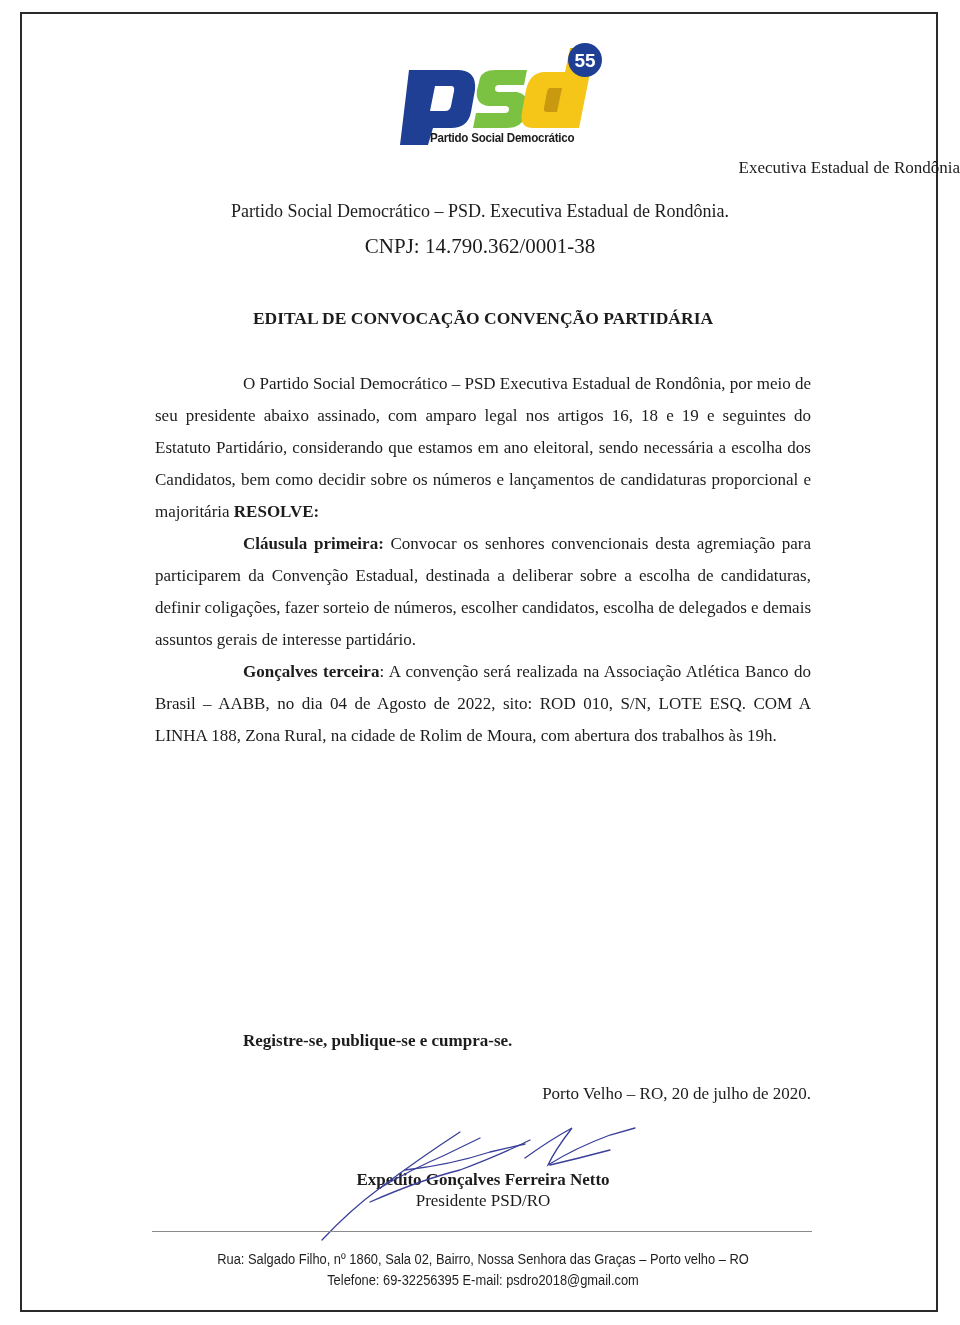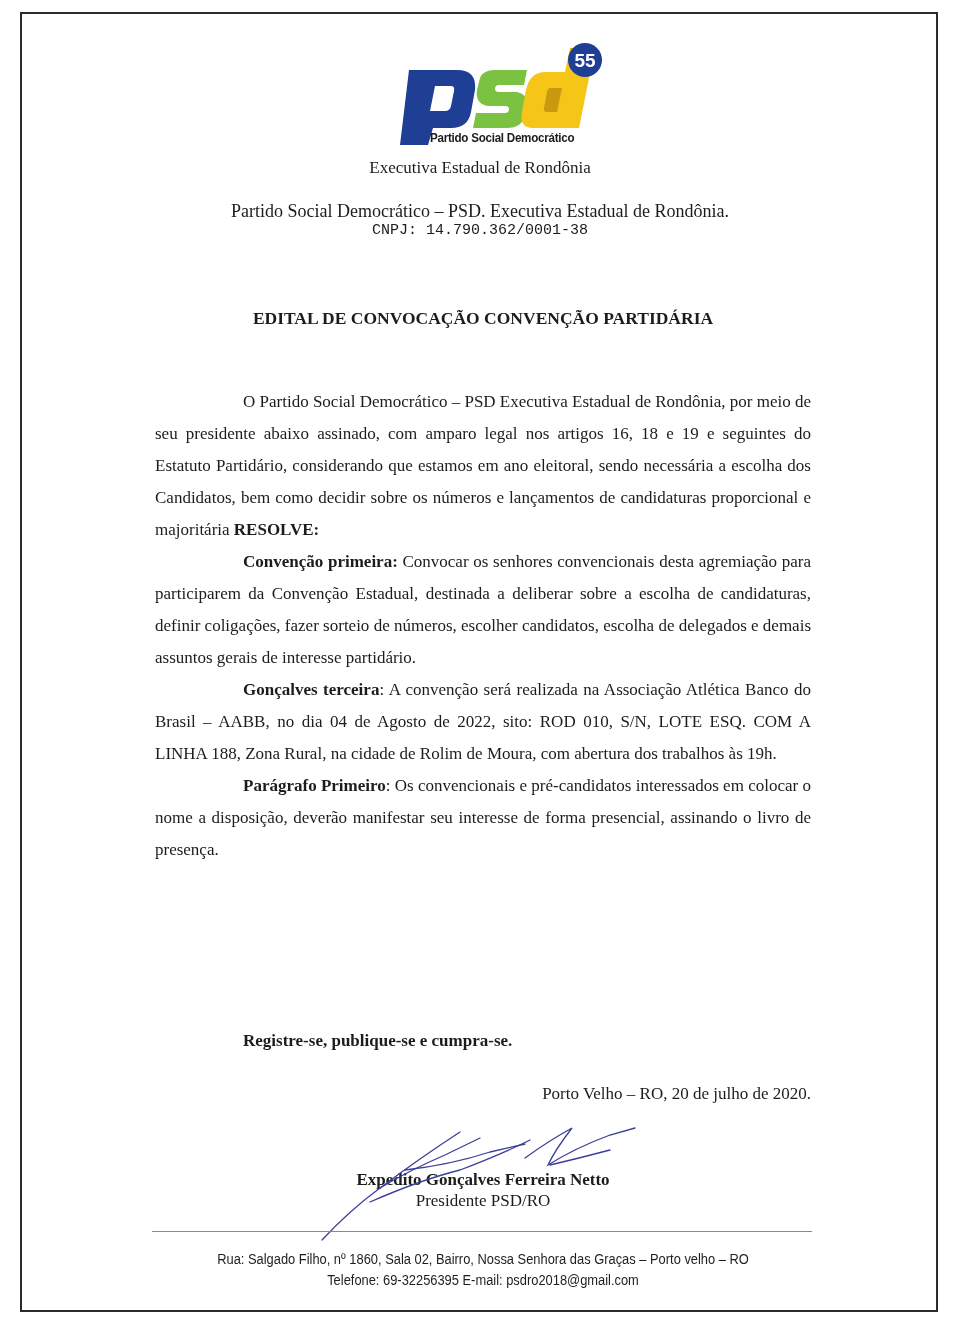"Executiva Estadual de Rondônia" .exec { text-align: none -> right }
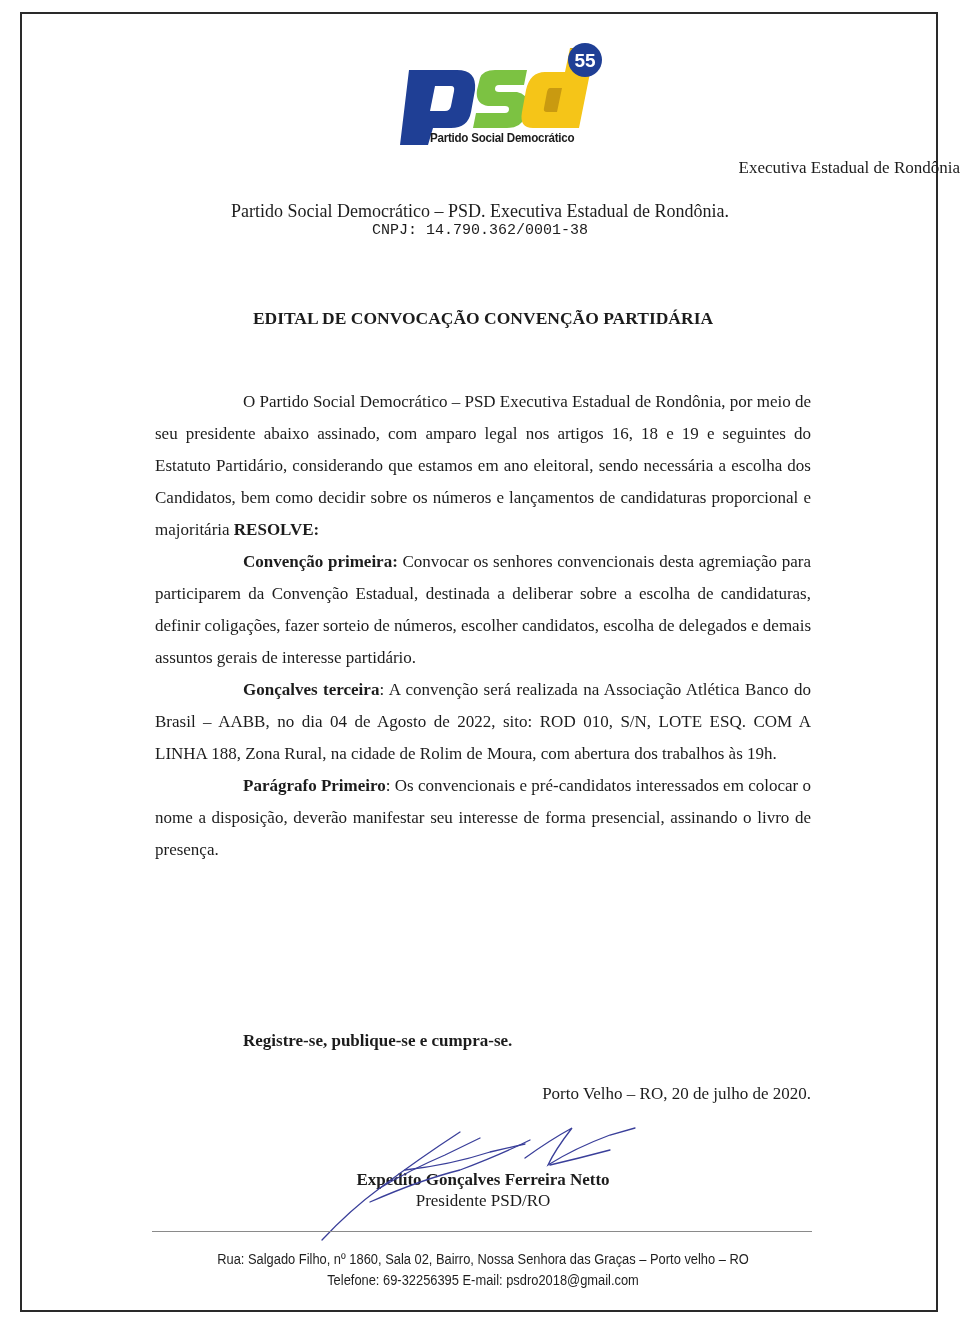"CNPJ: 14.790.362/0001-38" .org2 { font-family: Liberation Mono, monospace -> none; font-size: 15px -> 21px; top: 222px -> 234px }
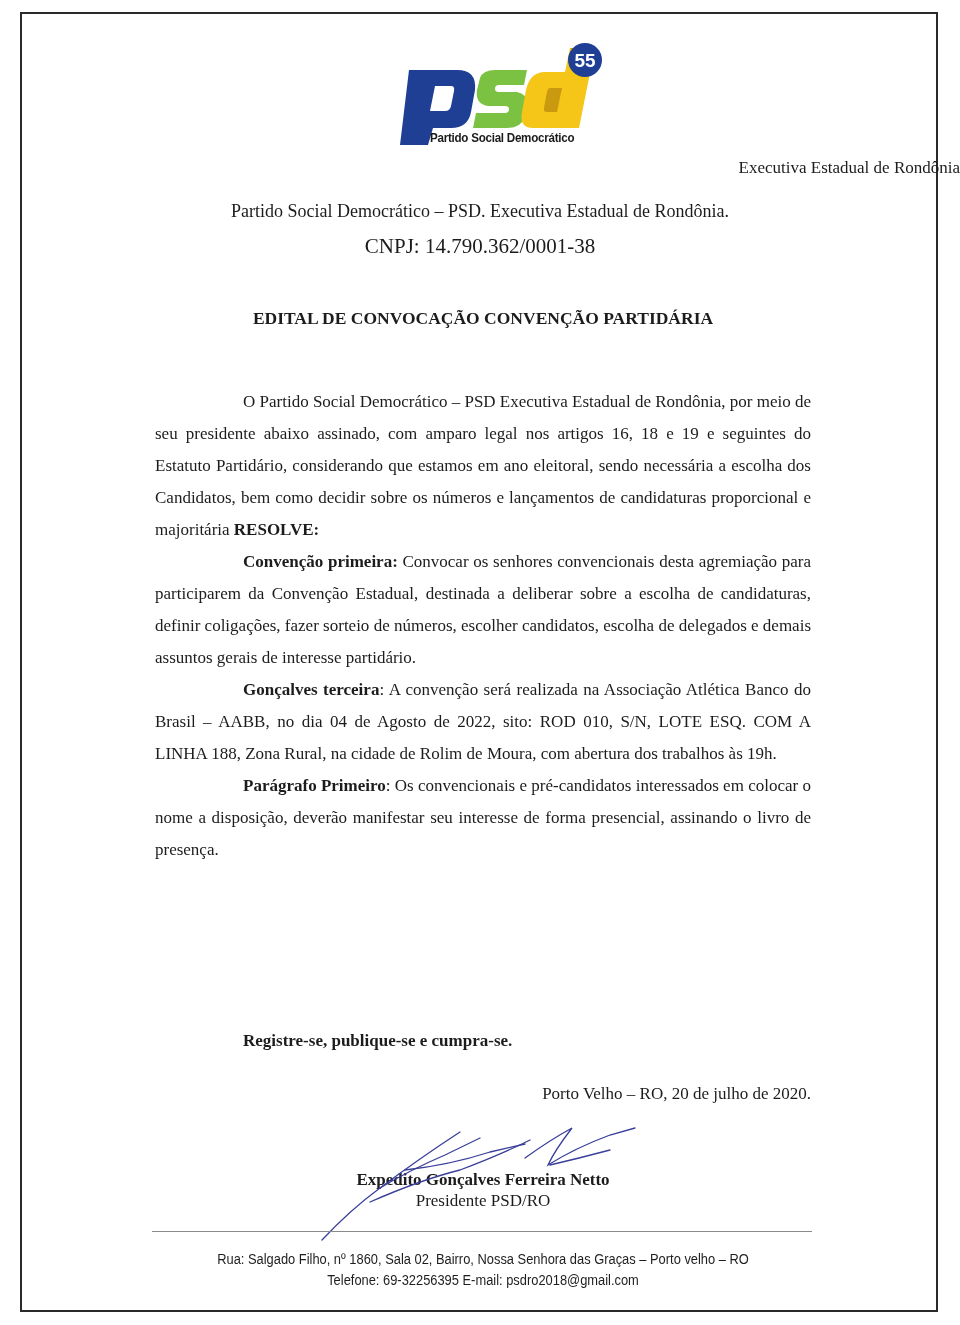"O Partido Social Democrático –" .body { top: 386px -> 368px }
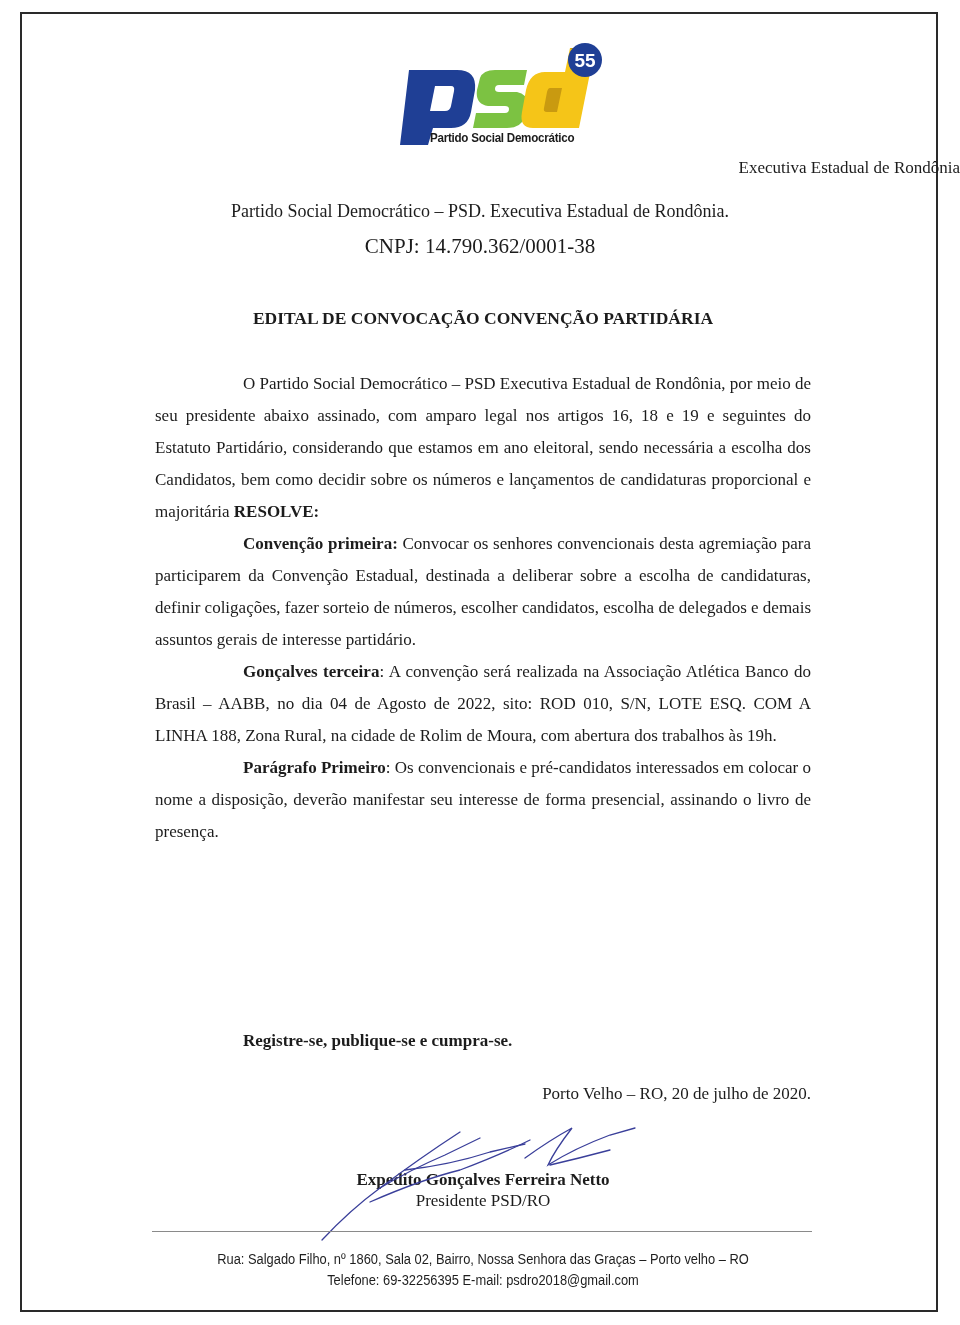"Convenção primeira:" b { text: Convenção -> Cláusula }
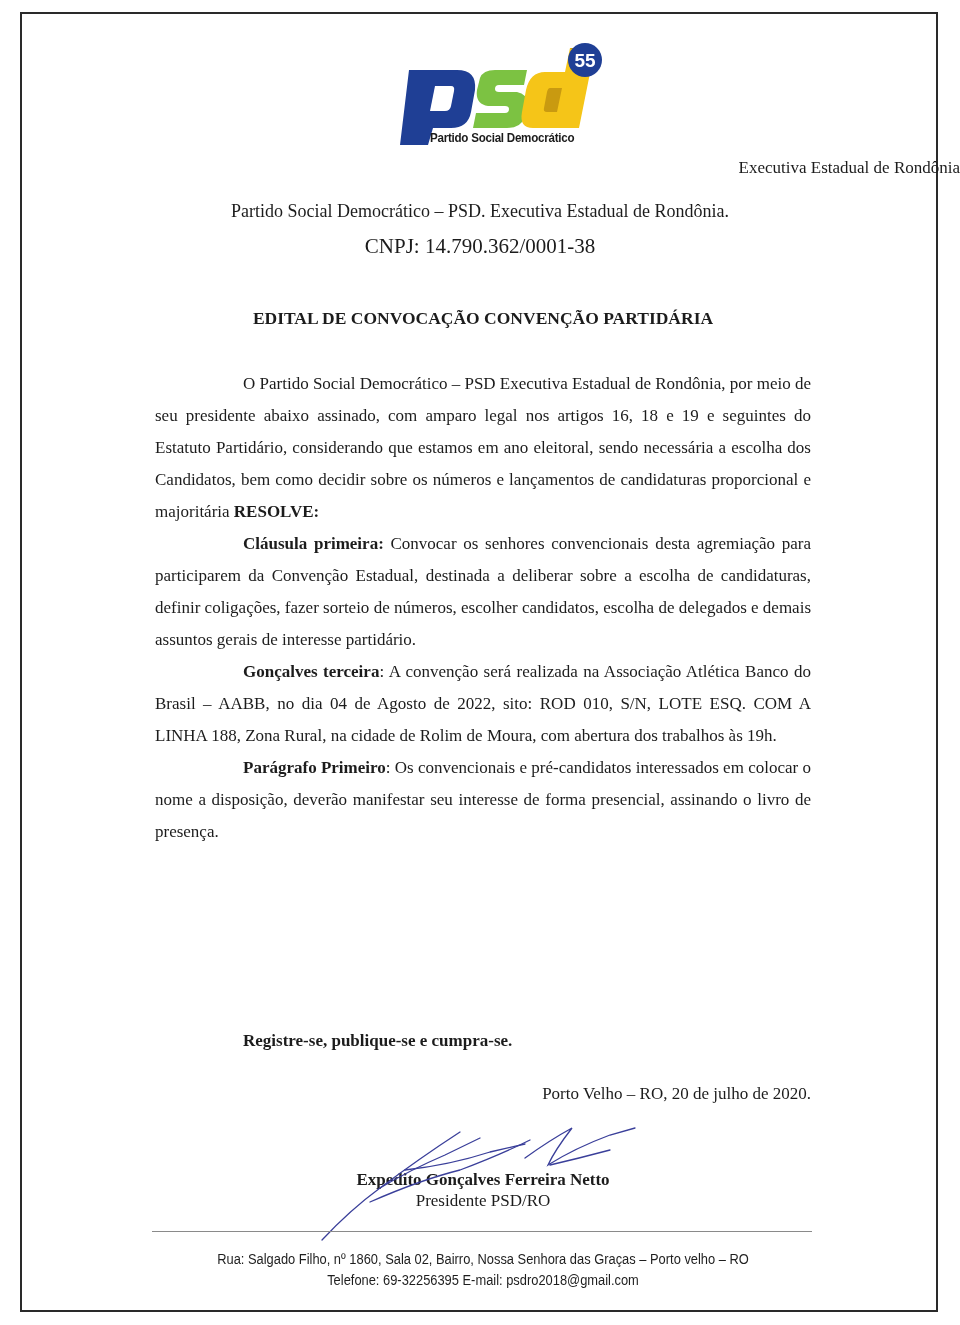"Parágrafo Primeiro: Os convencionais e" p { html: <p><b>Parágrafo Primeiro</b><span>: Os convencionais e pré-candidatos interessados em colocar o nome a disposição, deverão manifestar seu interesse de forma presencial, assinando o livro de presença.</span></p> -> none }
